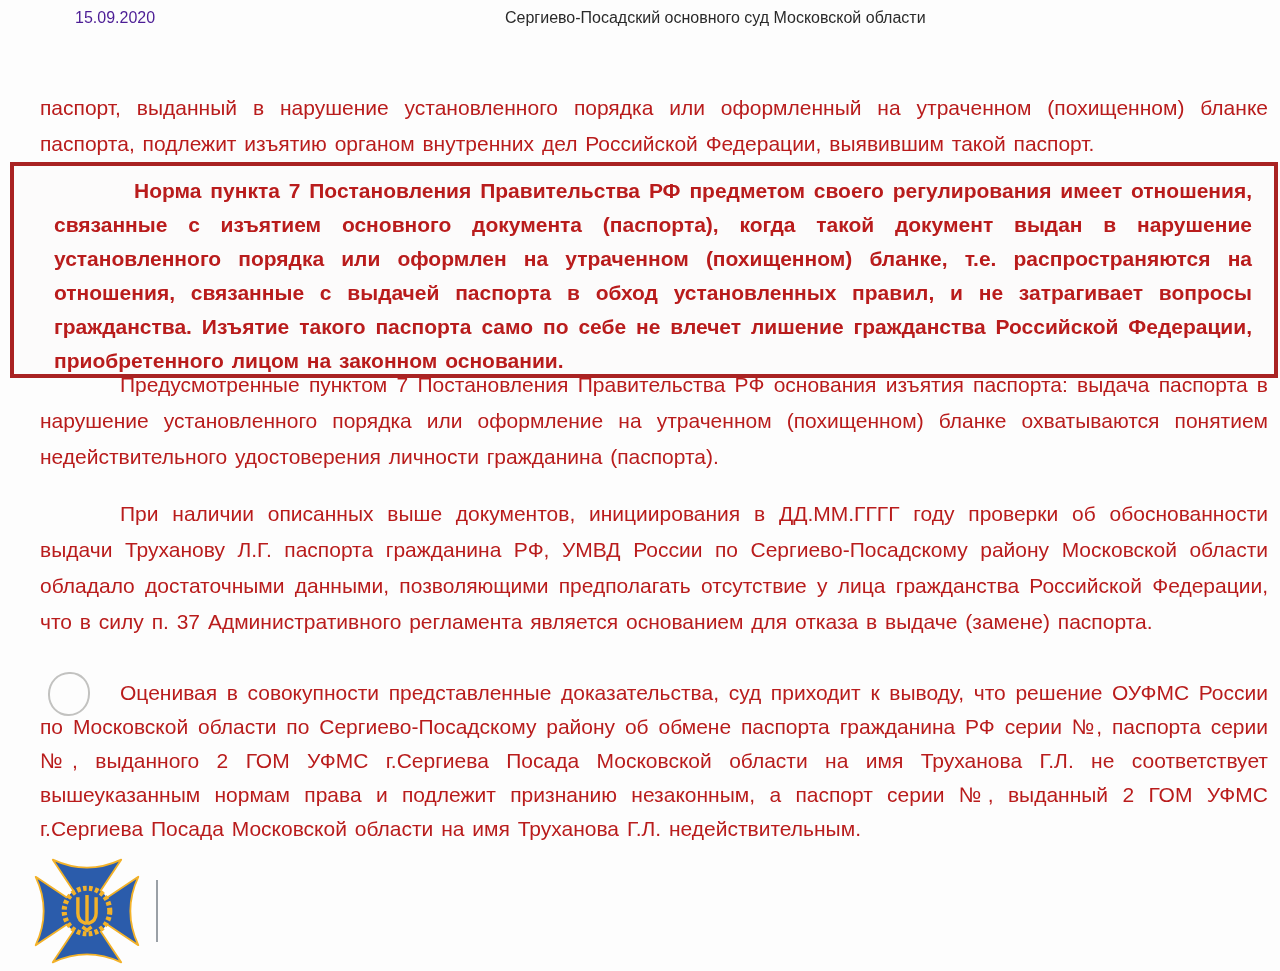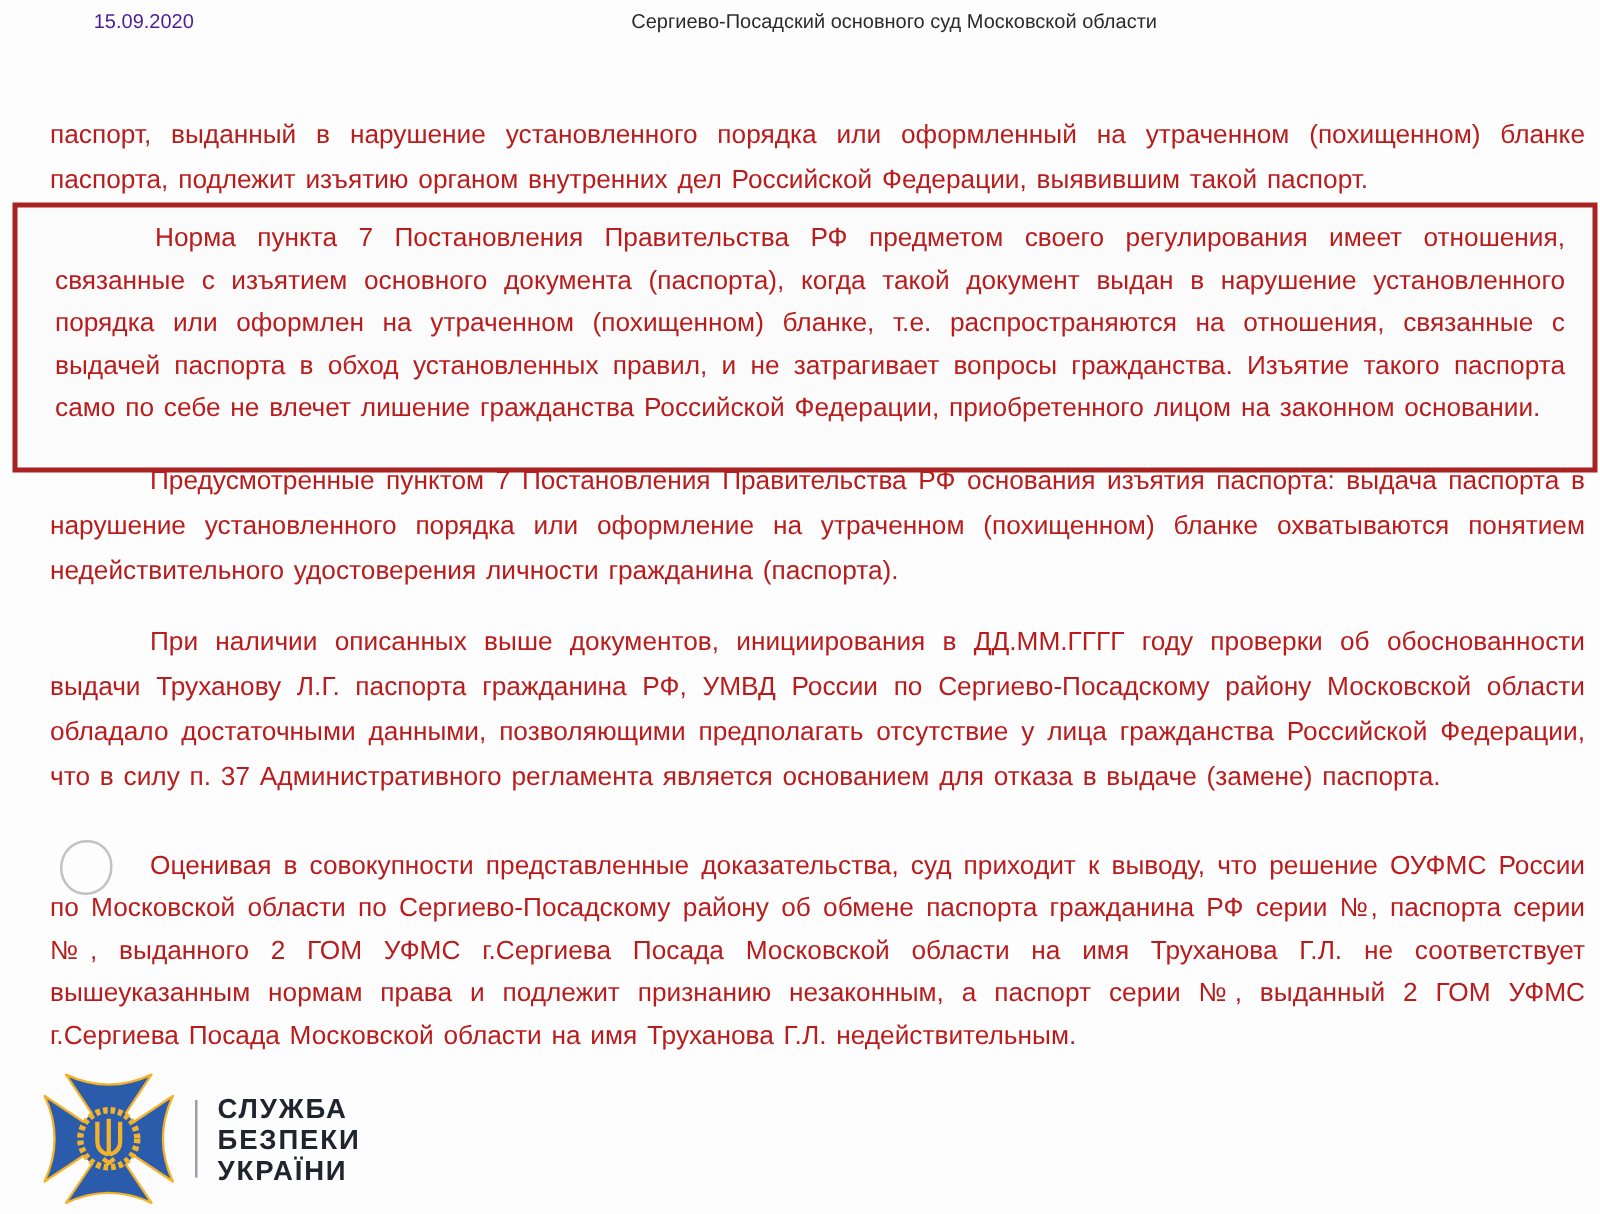"Норма пункта 7 Постановления" .highlight-box .para { font-weight: none -> bold; margin: 8px 22px 0 30px -> 8px 22px 0 40px }
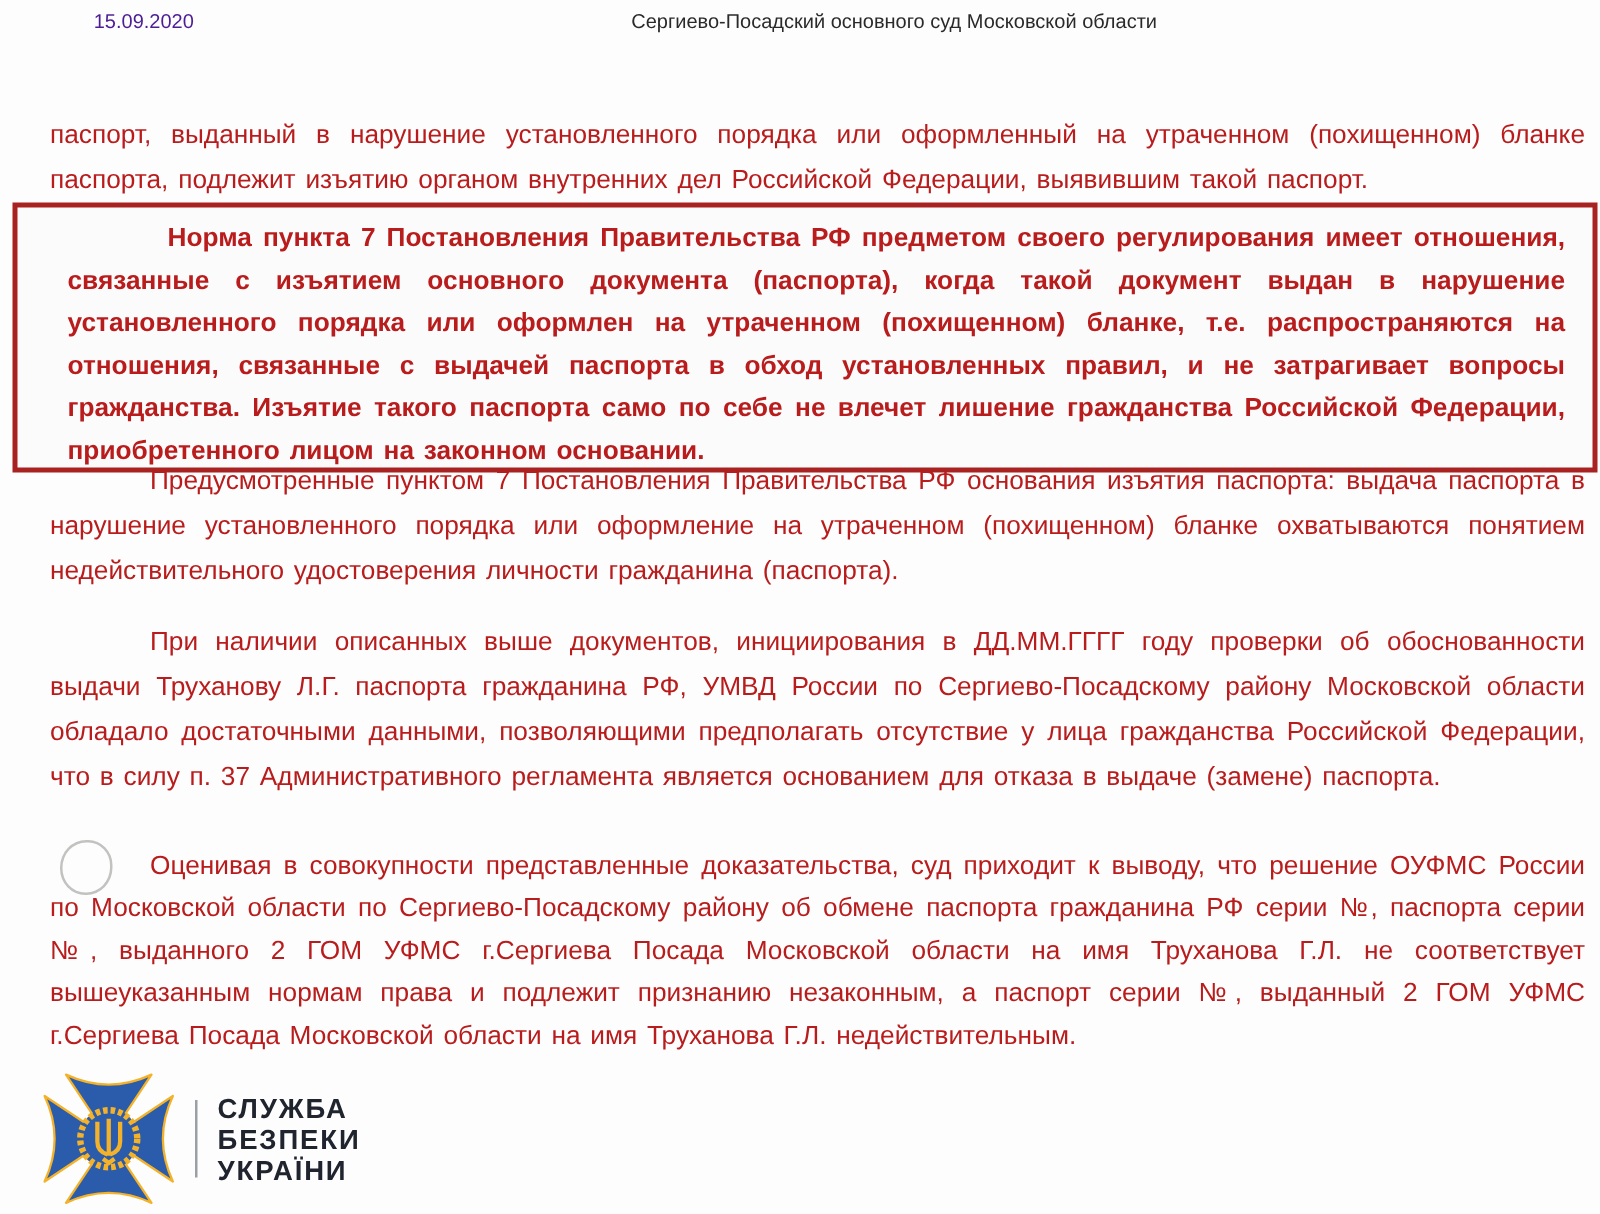"СЛУЖБА" div.sbu-text { html: <div> <div>СЛУЖБА</div> <div>БЕЗПЕКИ</div> <div>УКРАЇНИ</div> </div> -> none }
